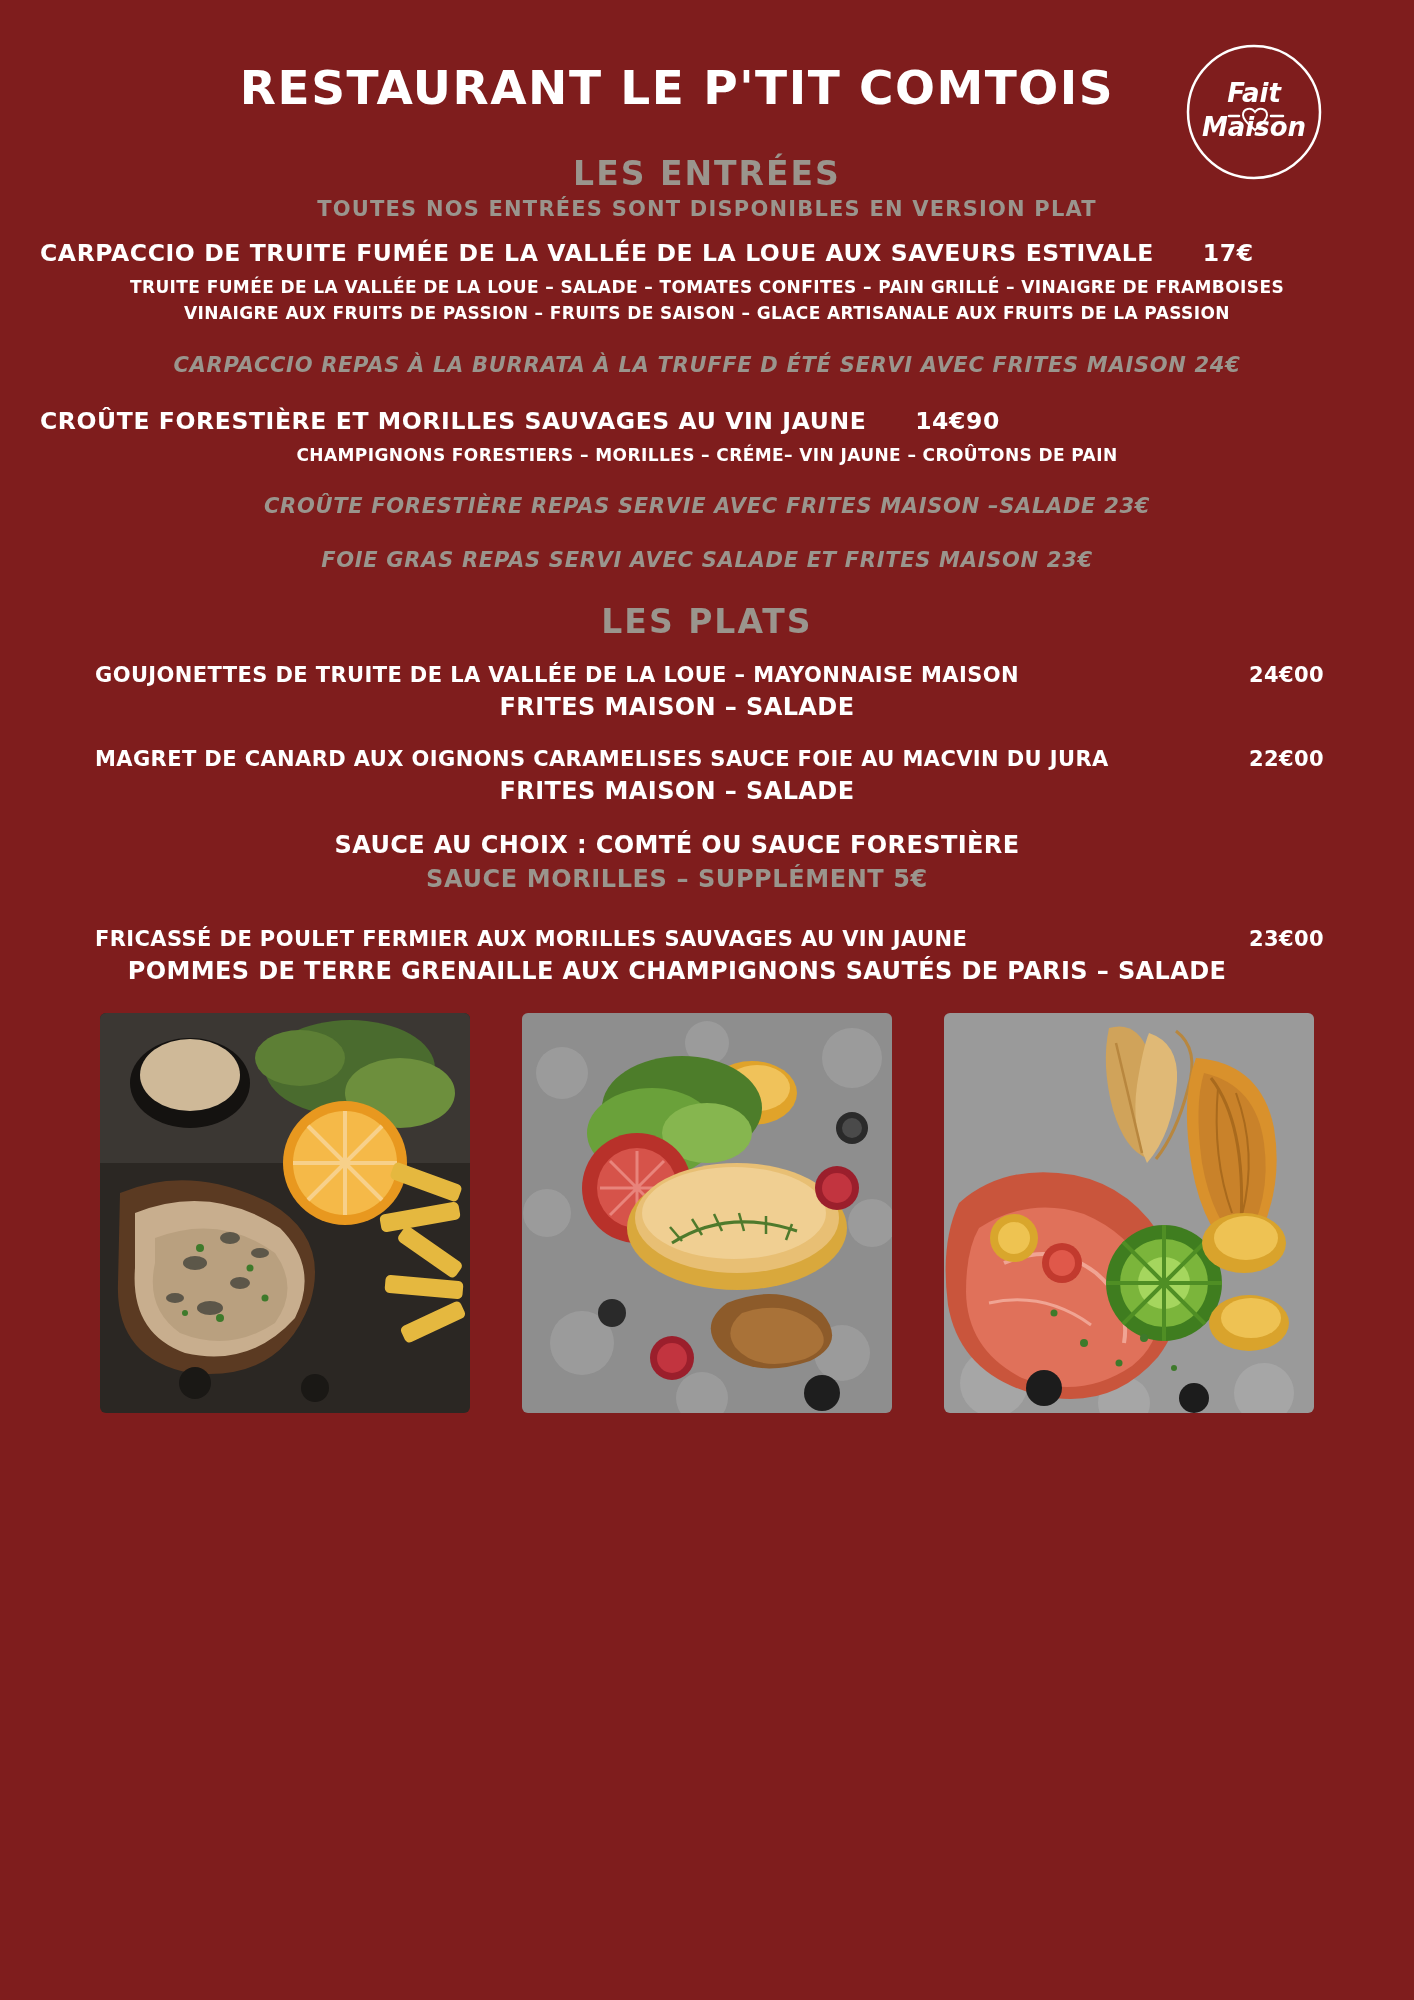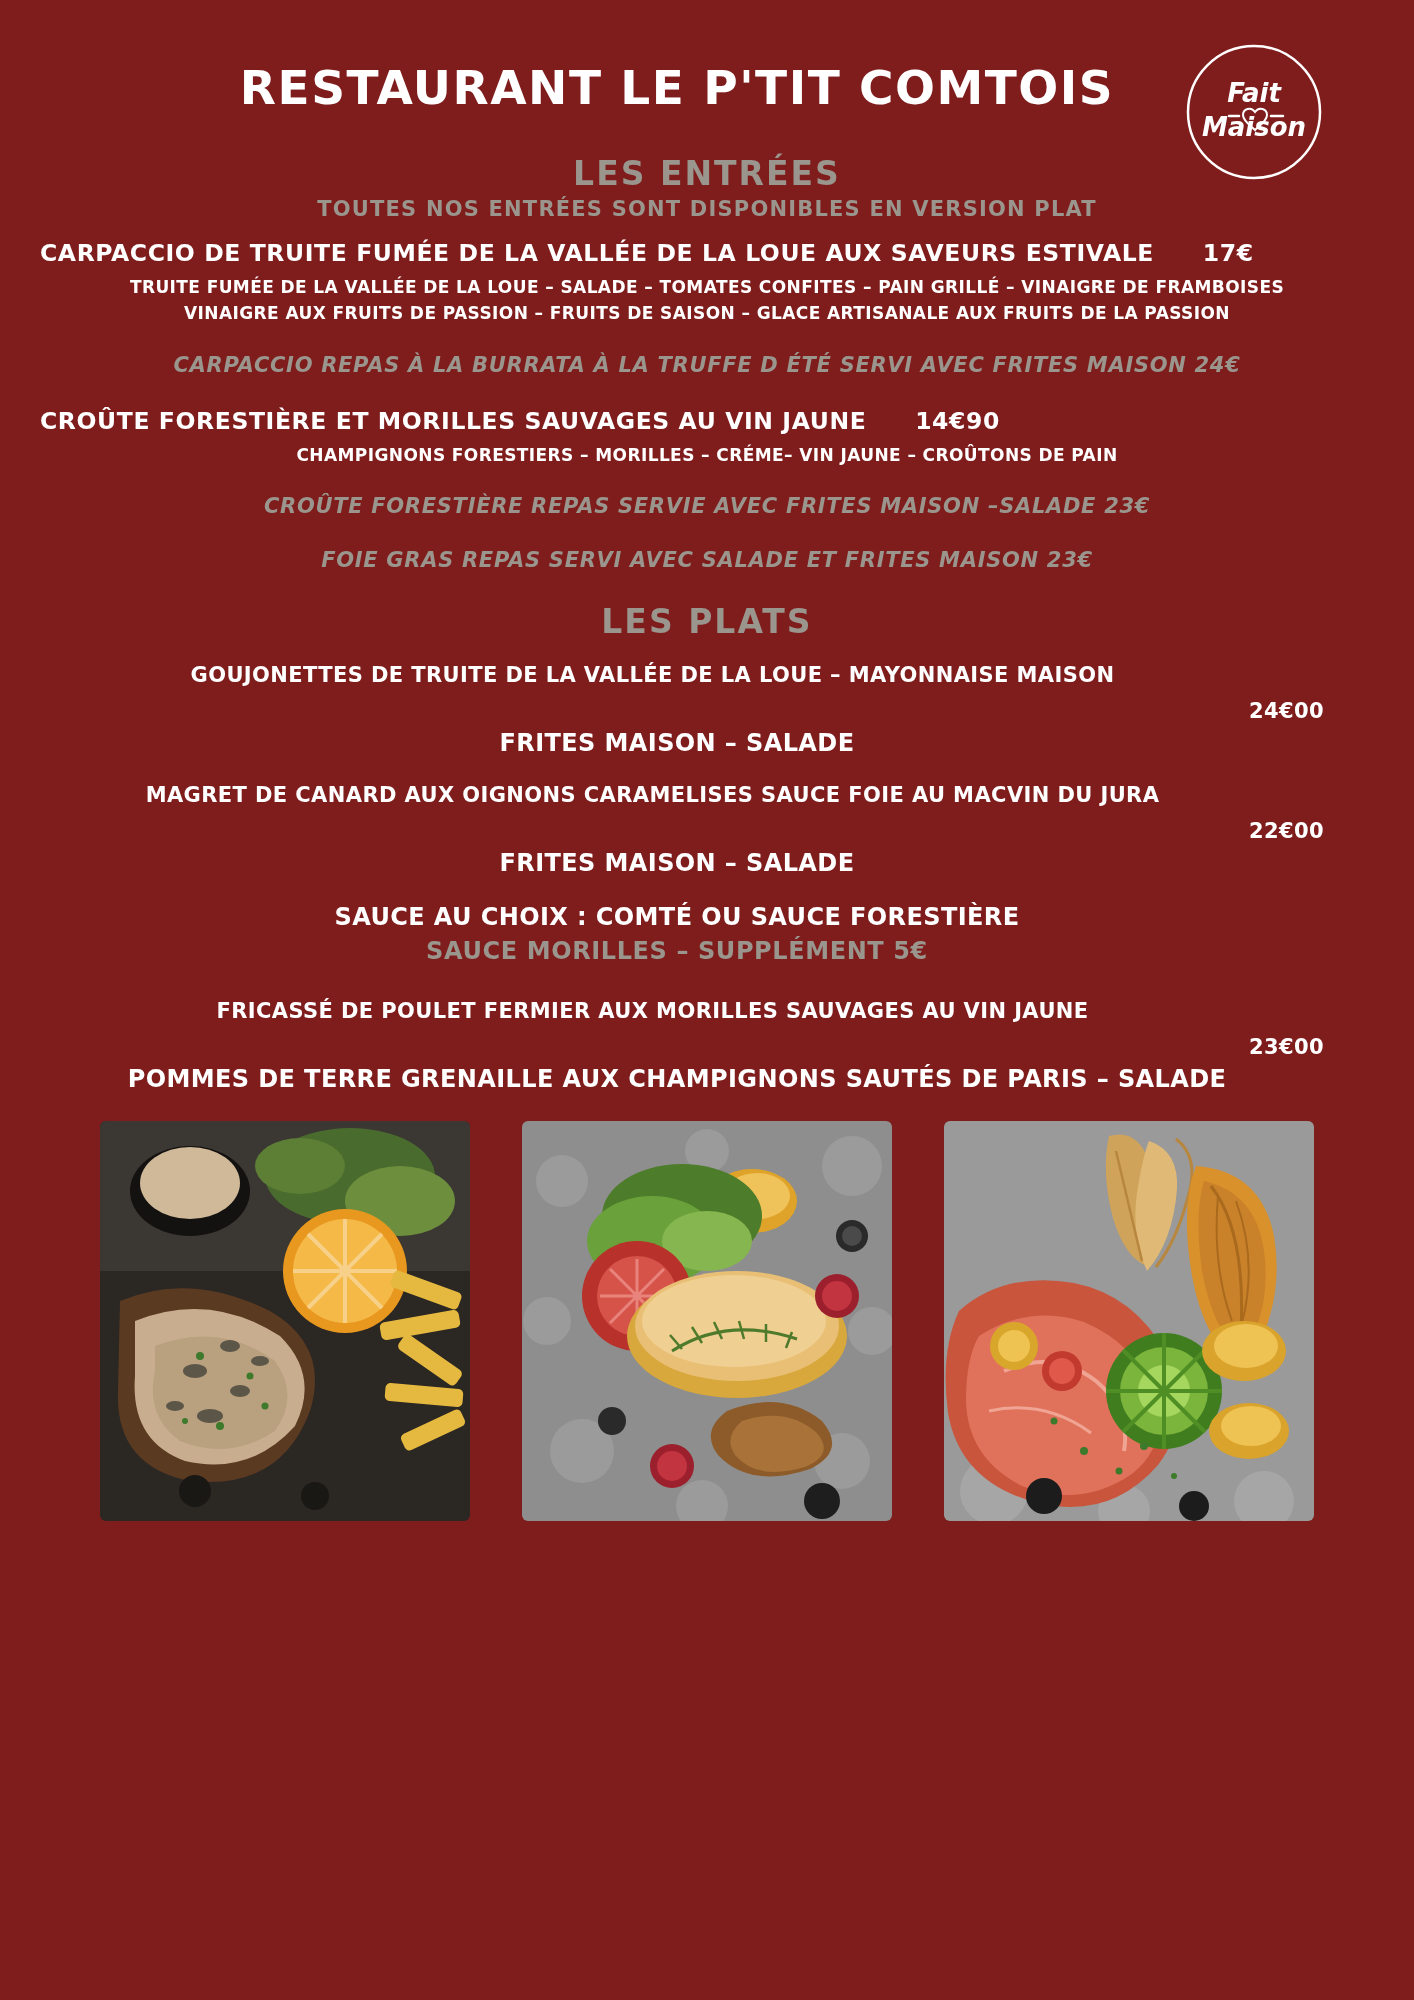"GOUJONETTES DE TRUITE DE LA" .plat-name { text-align: center -> left }
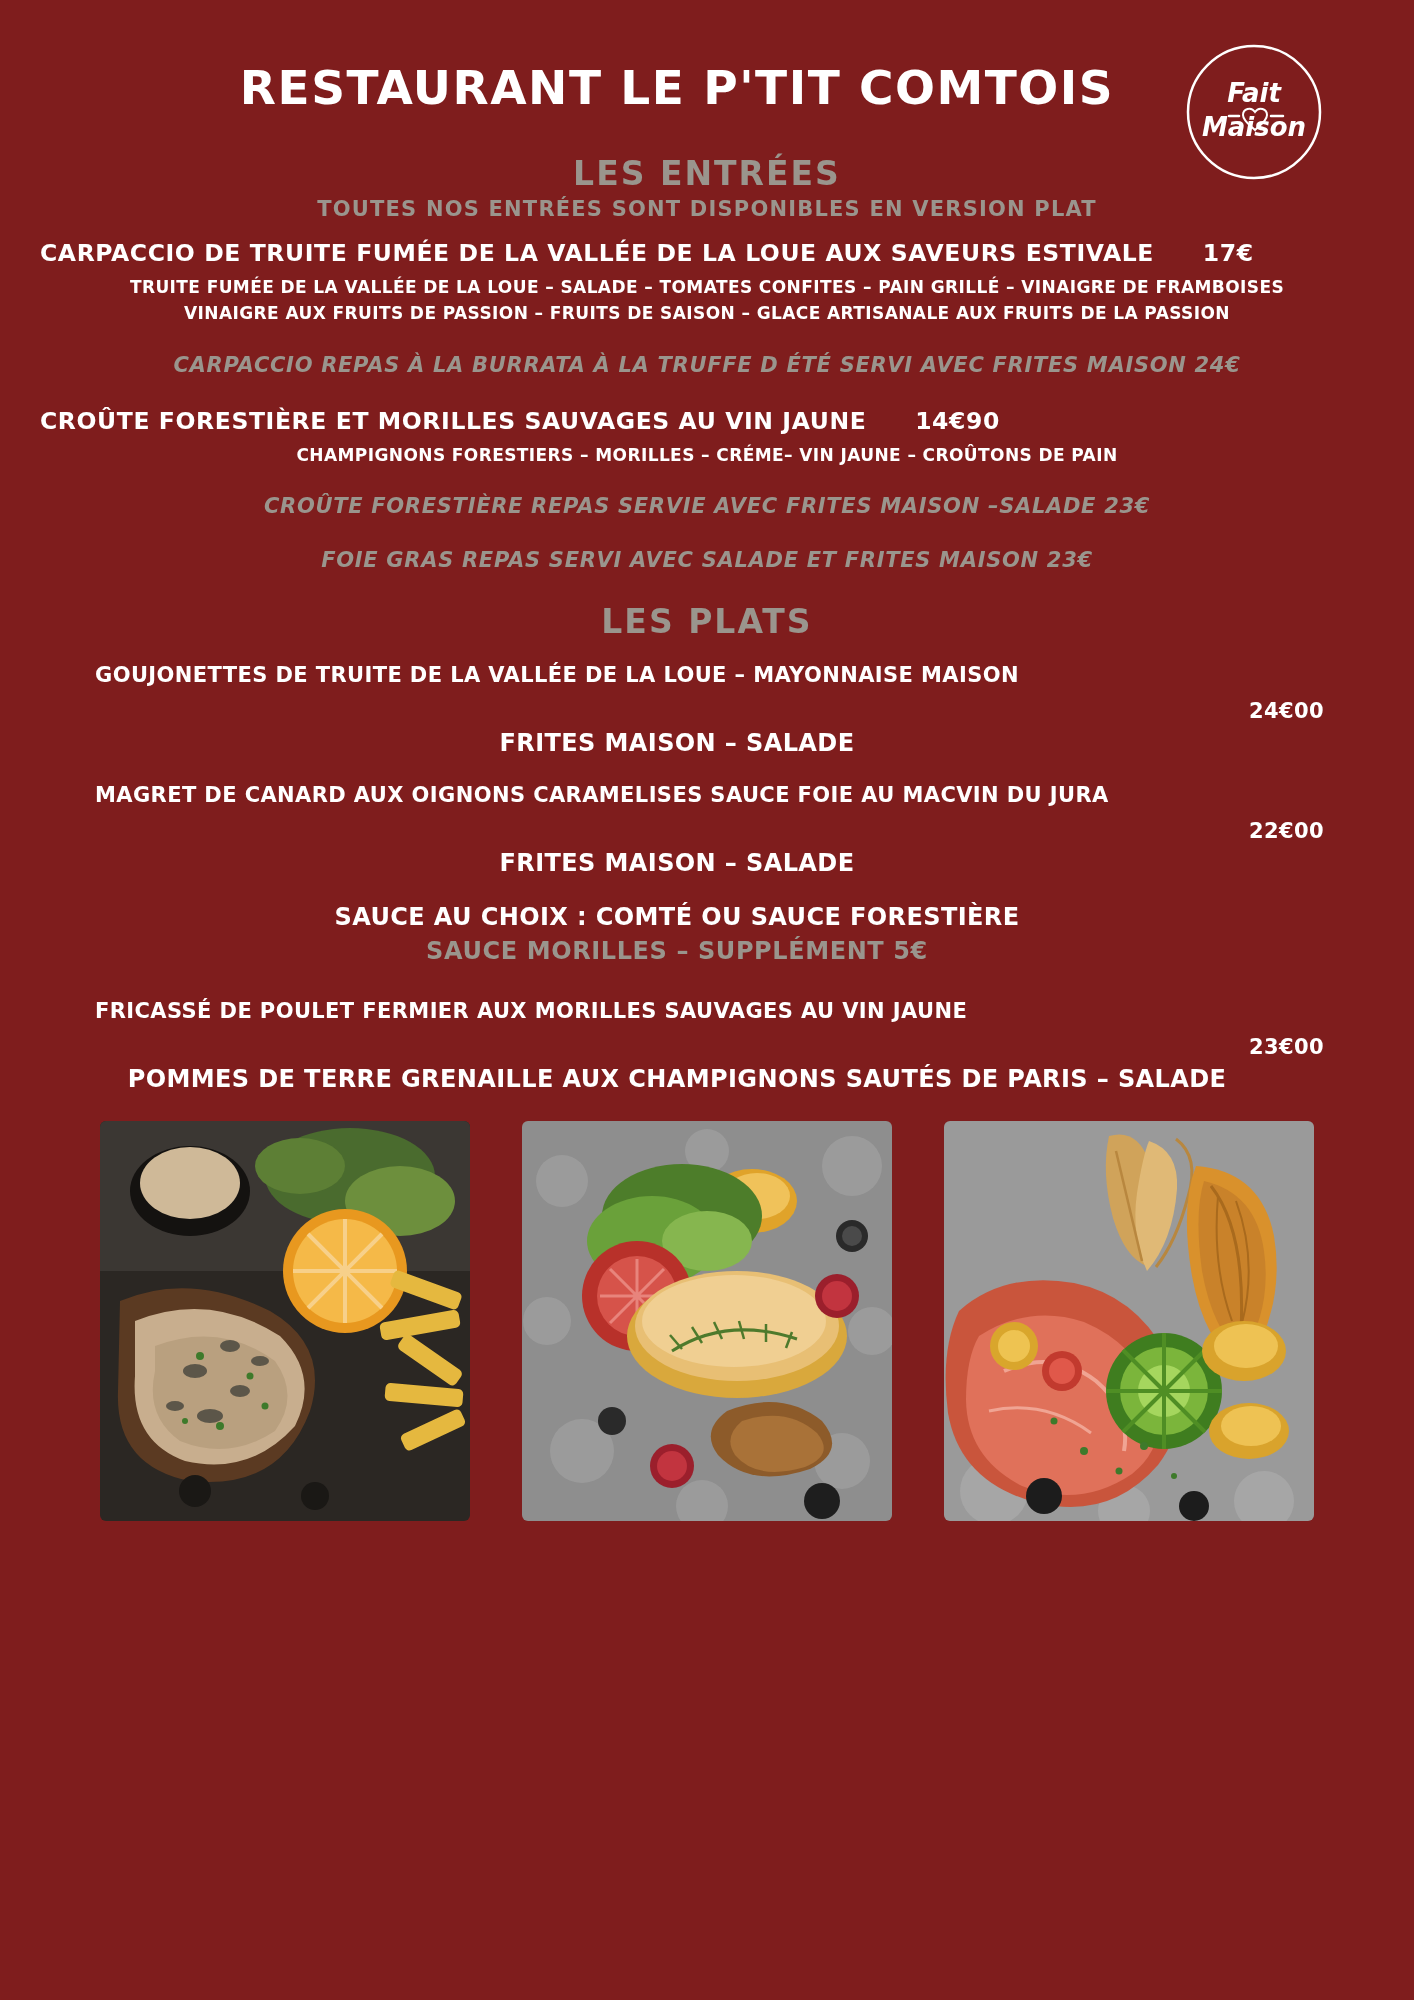"24€00" .plat-price { margin-top: 36px -> none }
